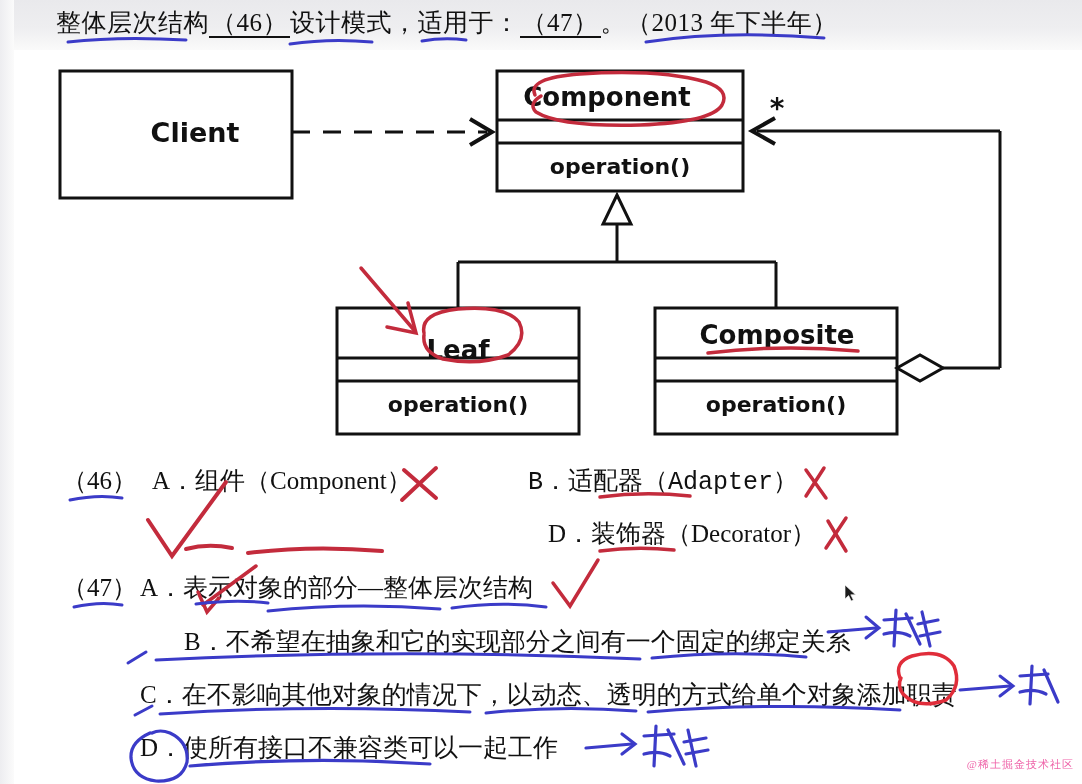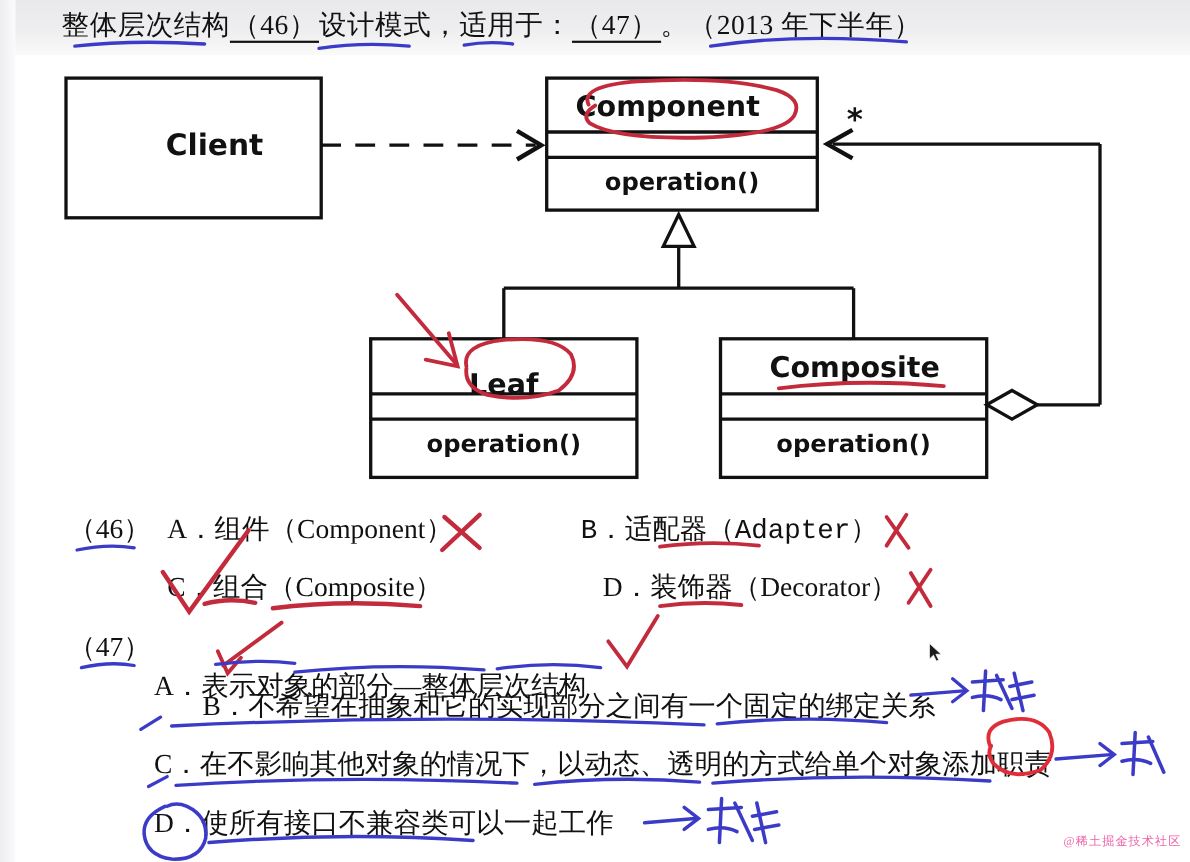"C．组合（Composite）" div.opt { html: <div> <span>C．</span><span>组合（Composite）</span> </div> -> none }
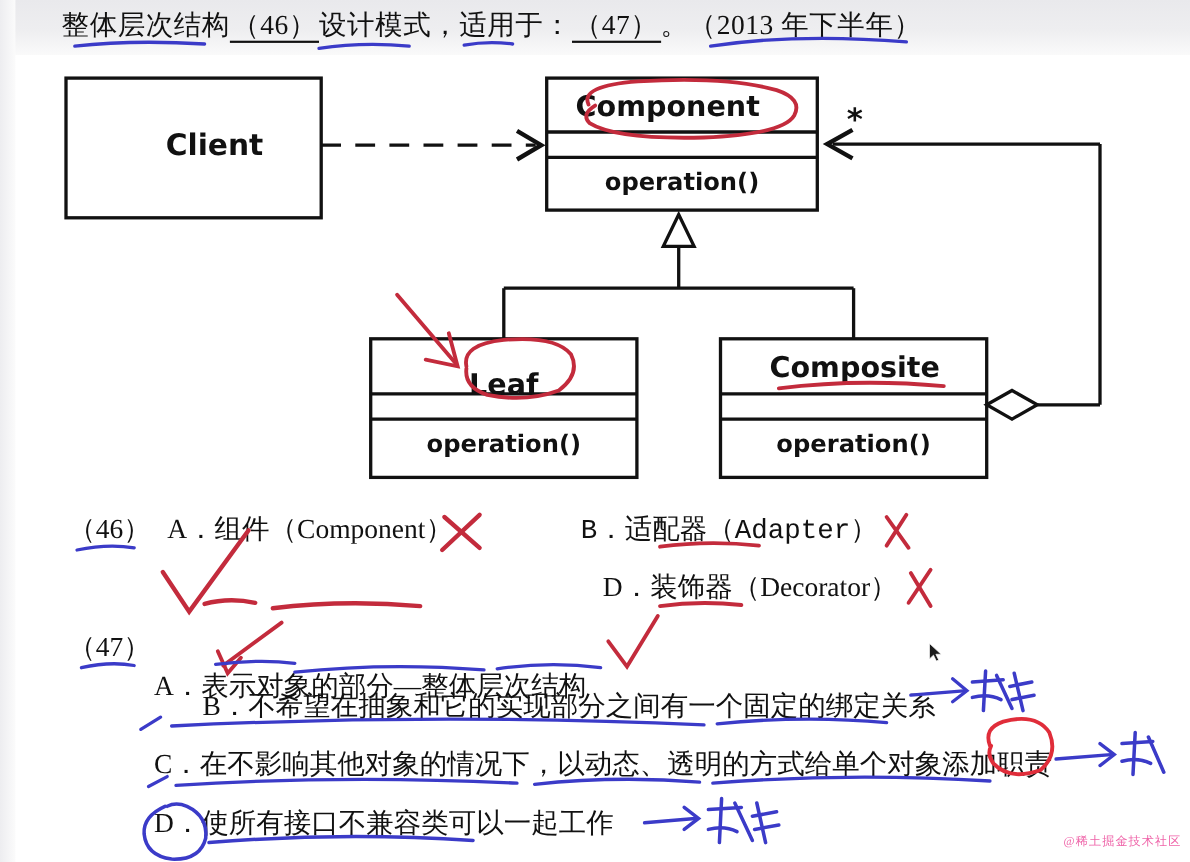"A．表示对象的部分—整体层次结构" div.opt { margin-top: 36px -> none }
